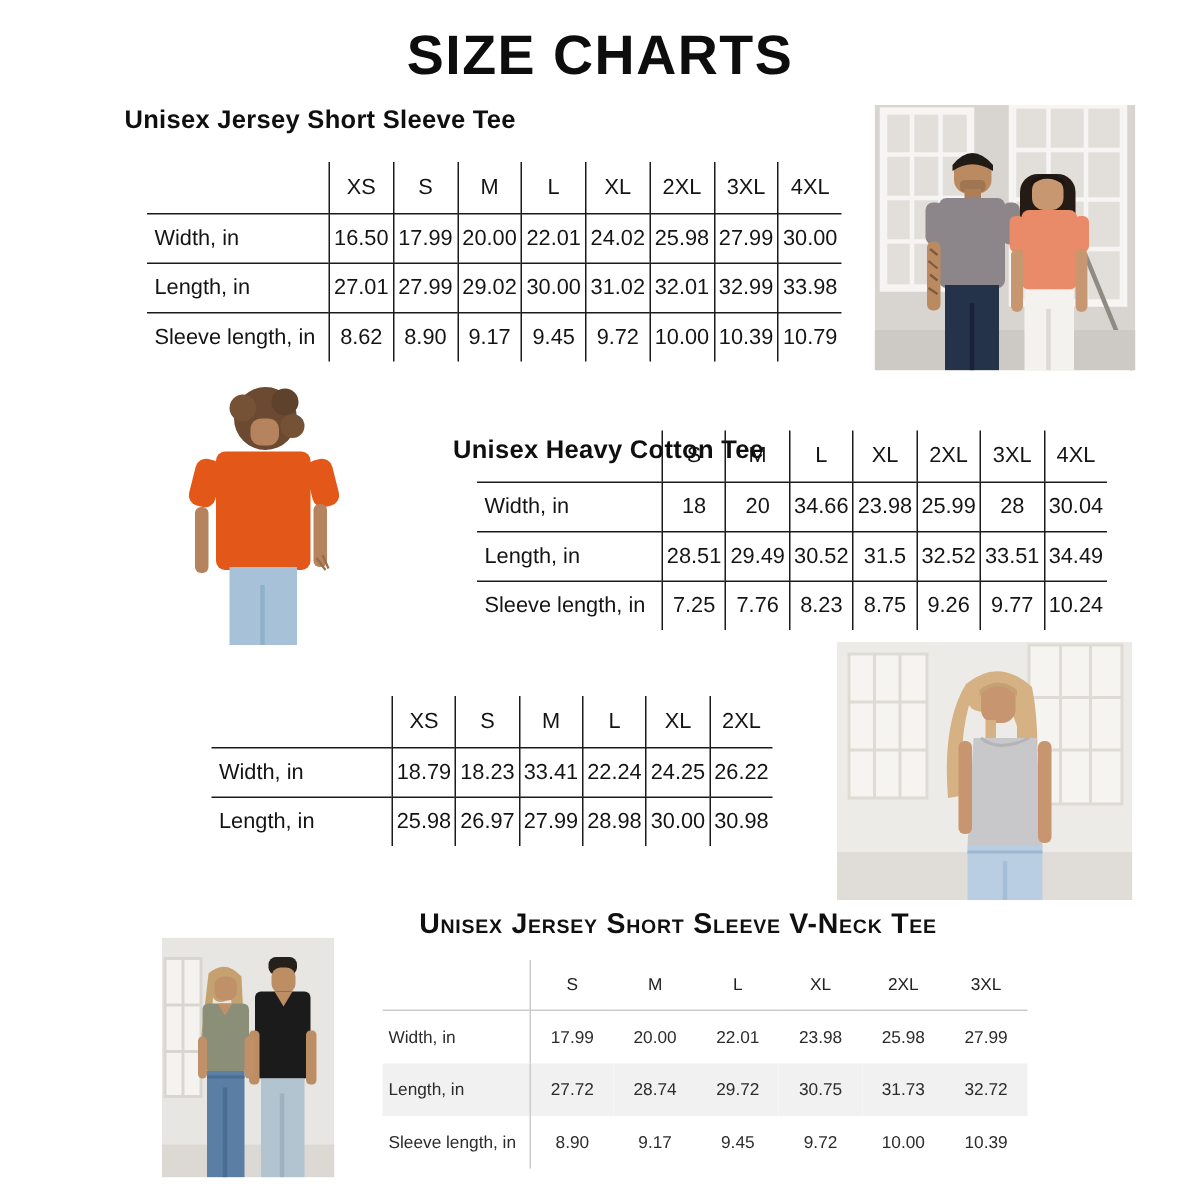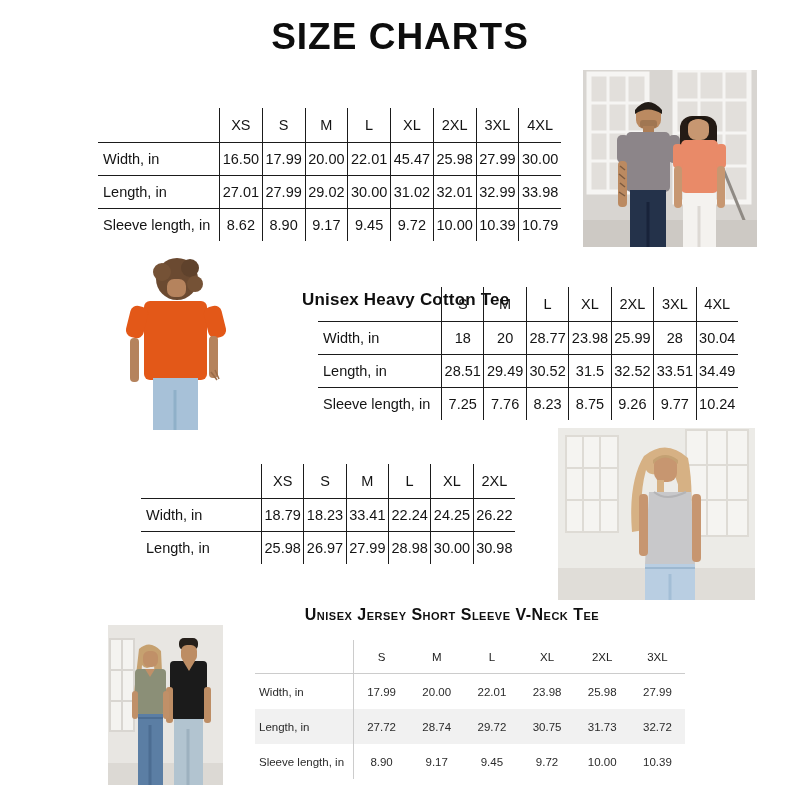"Unisex Jersey Short Sleeve Tee" div.sec-heading { html: none -> <div>Unisex Jersey Short Sleeve Tee</div> }
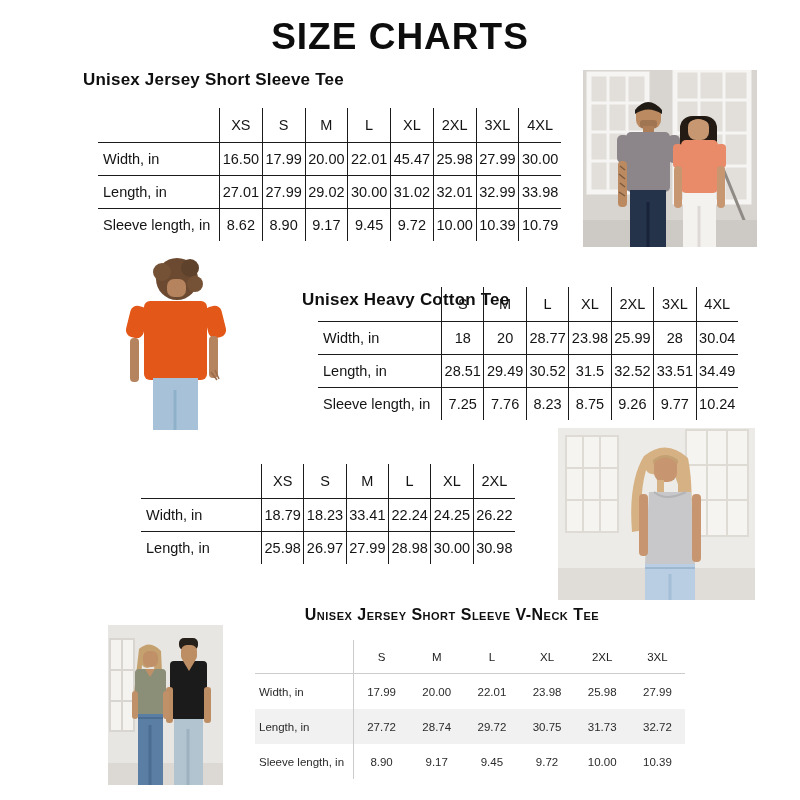"45.47" div.td { text: 45.47 -> 24.02 }
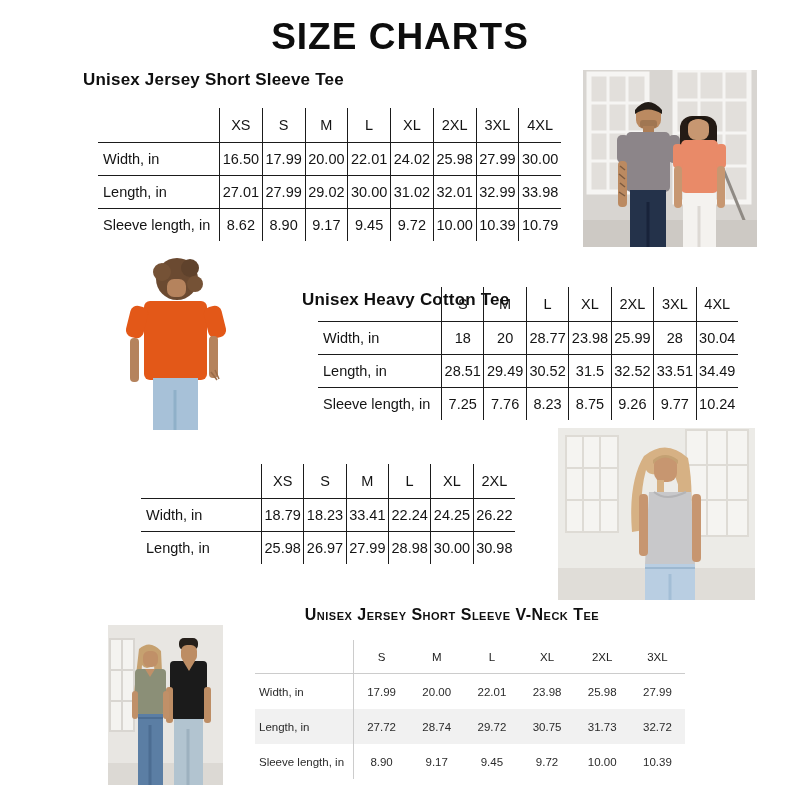"28.77" div.td { text: 28.77 -> 34.66 }
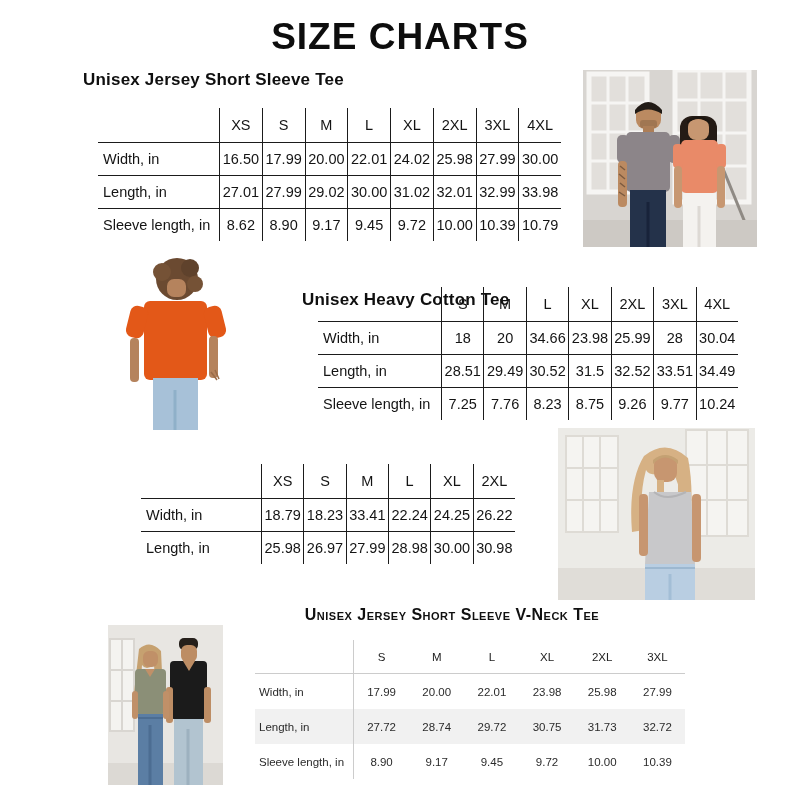"Unisex Jersey Short Sleeve V-Neck" #sec4-h { font-size: 16px -> 19px }
